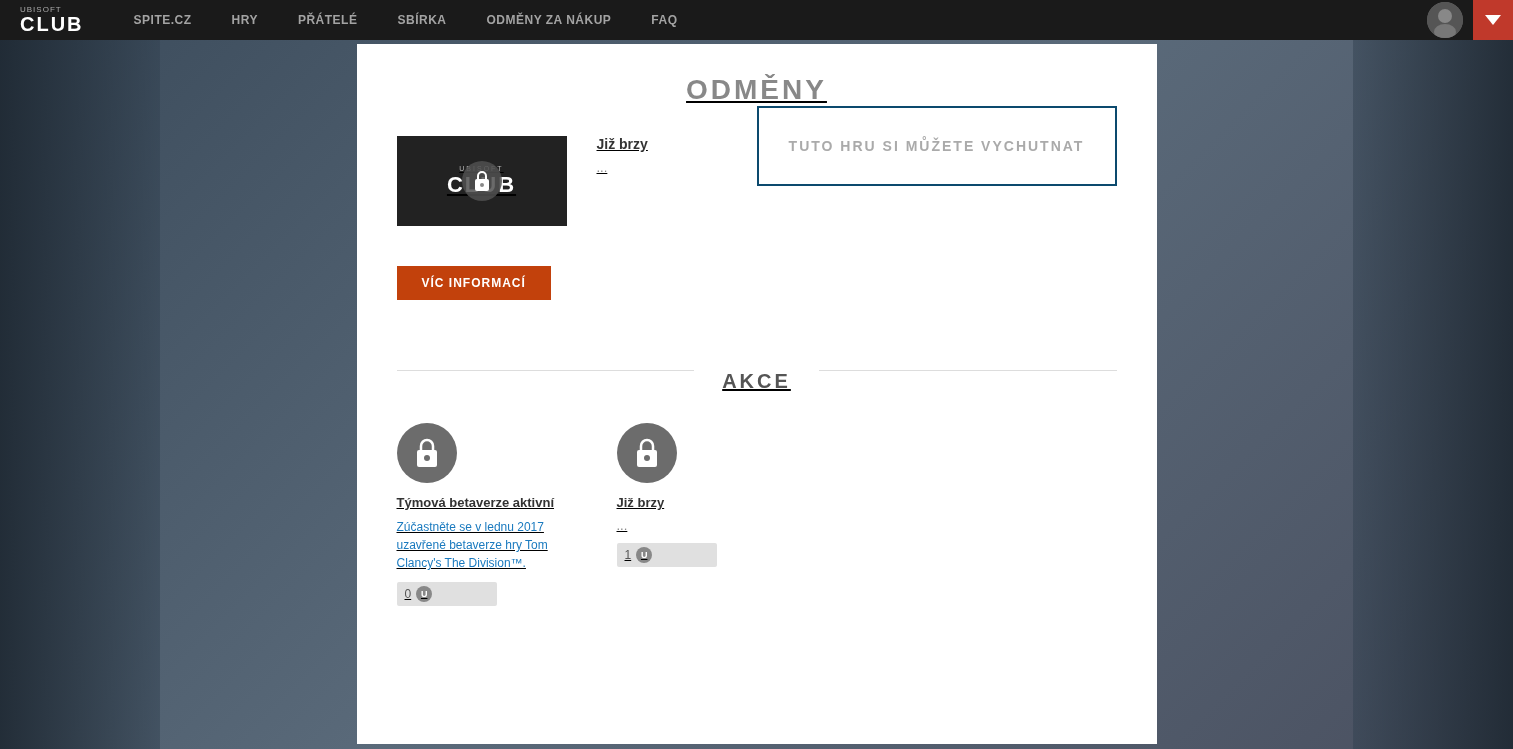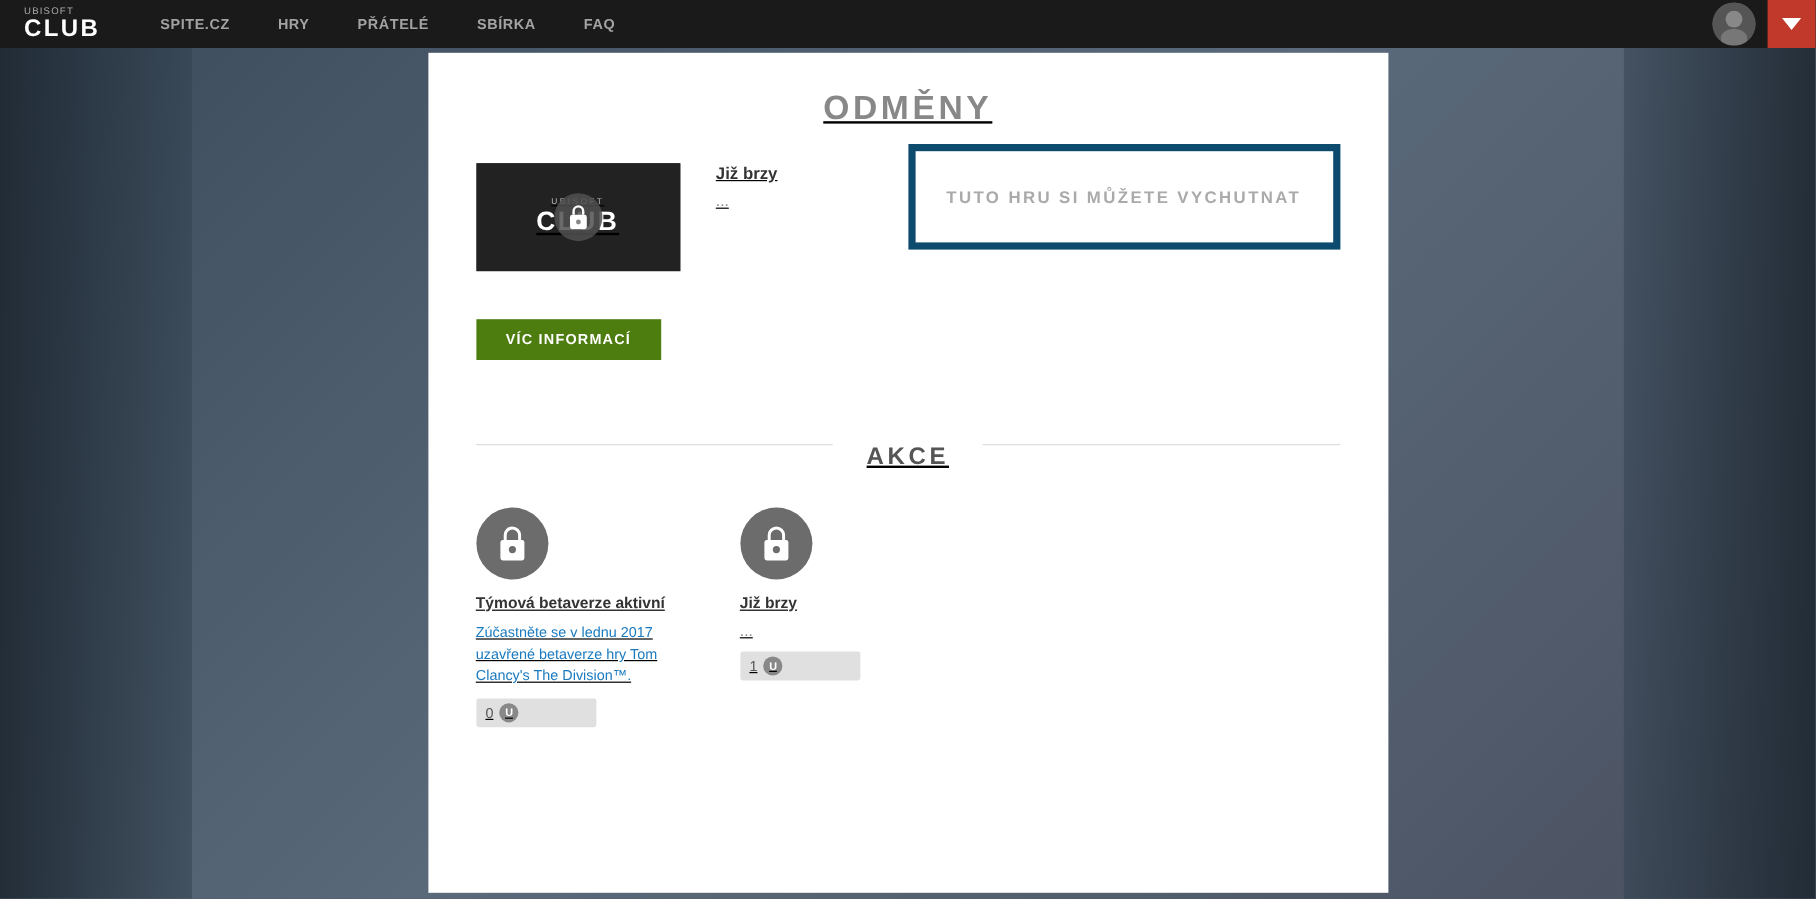"ODMĚNY ZA NÁKUP" a.navbar-link { html: none -> <a>ODMĚNY ZA NÁKUP</a> }
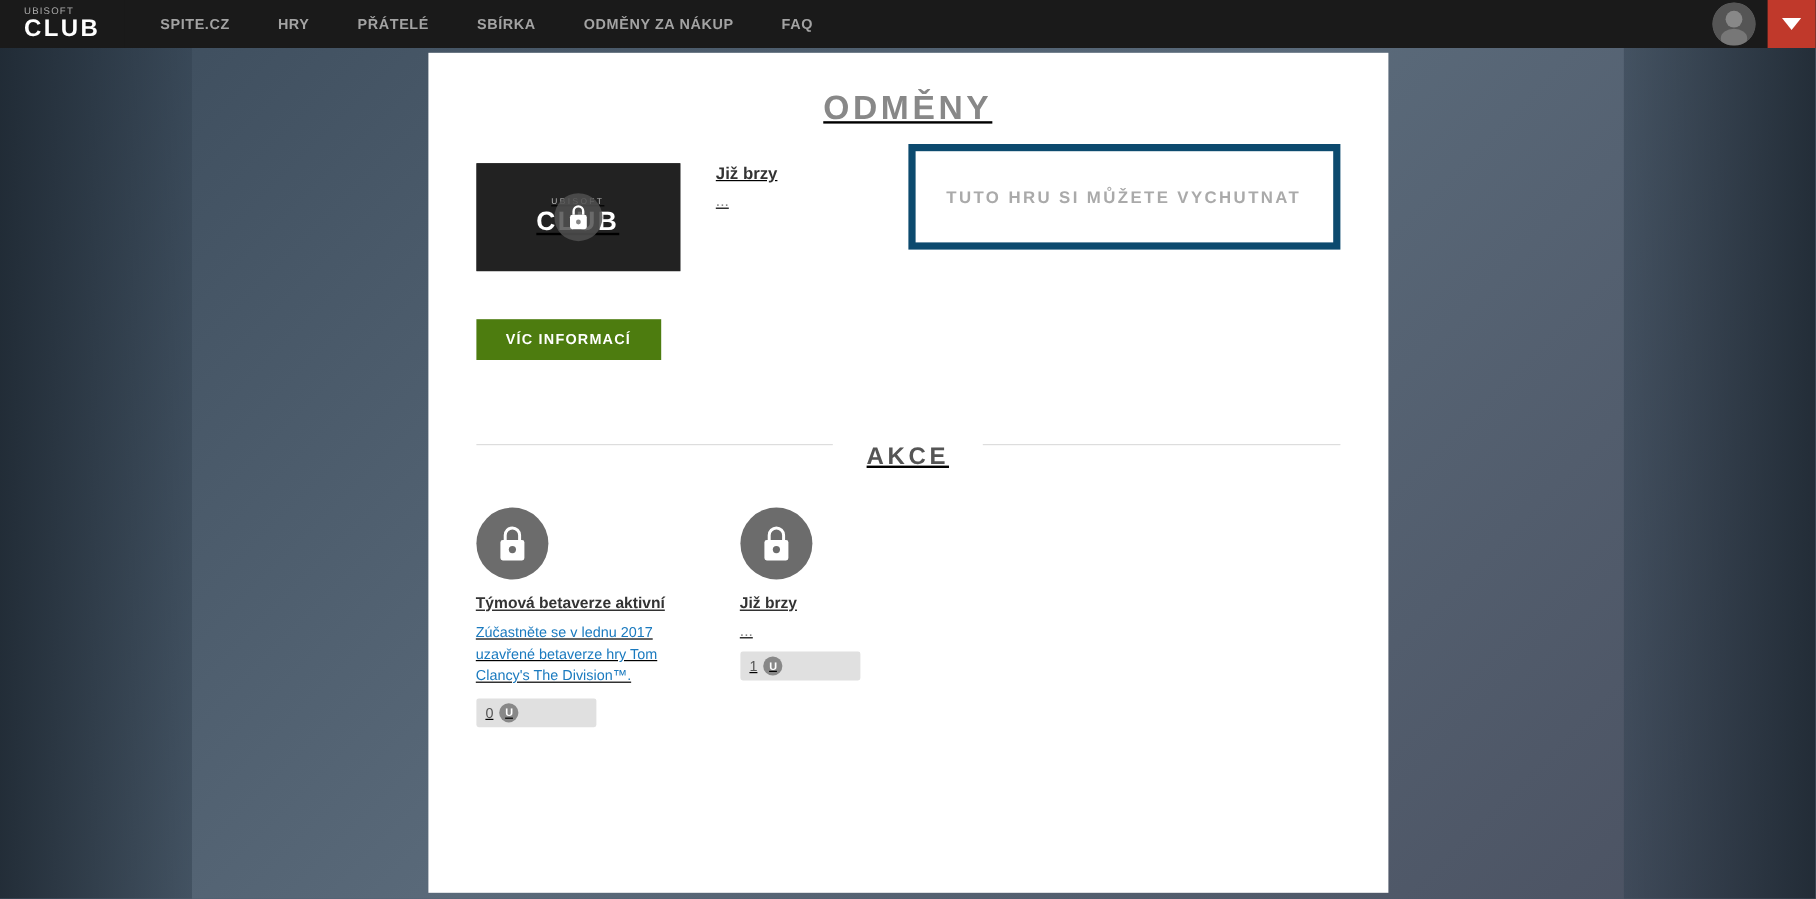"TUTO HRU SI MŮŽETE VYCHUTNAT" .buy-box { border: 6px solid #0c4a6e -> 2px solid #0c4a6e; top: 76px -> 62px }
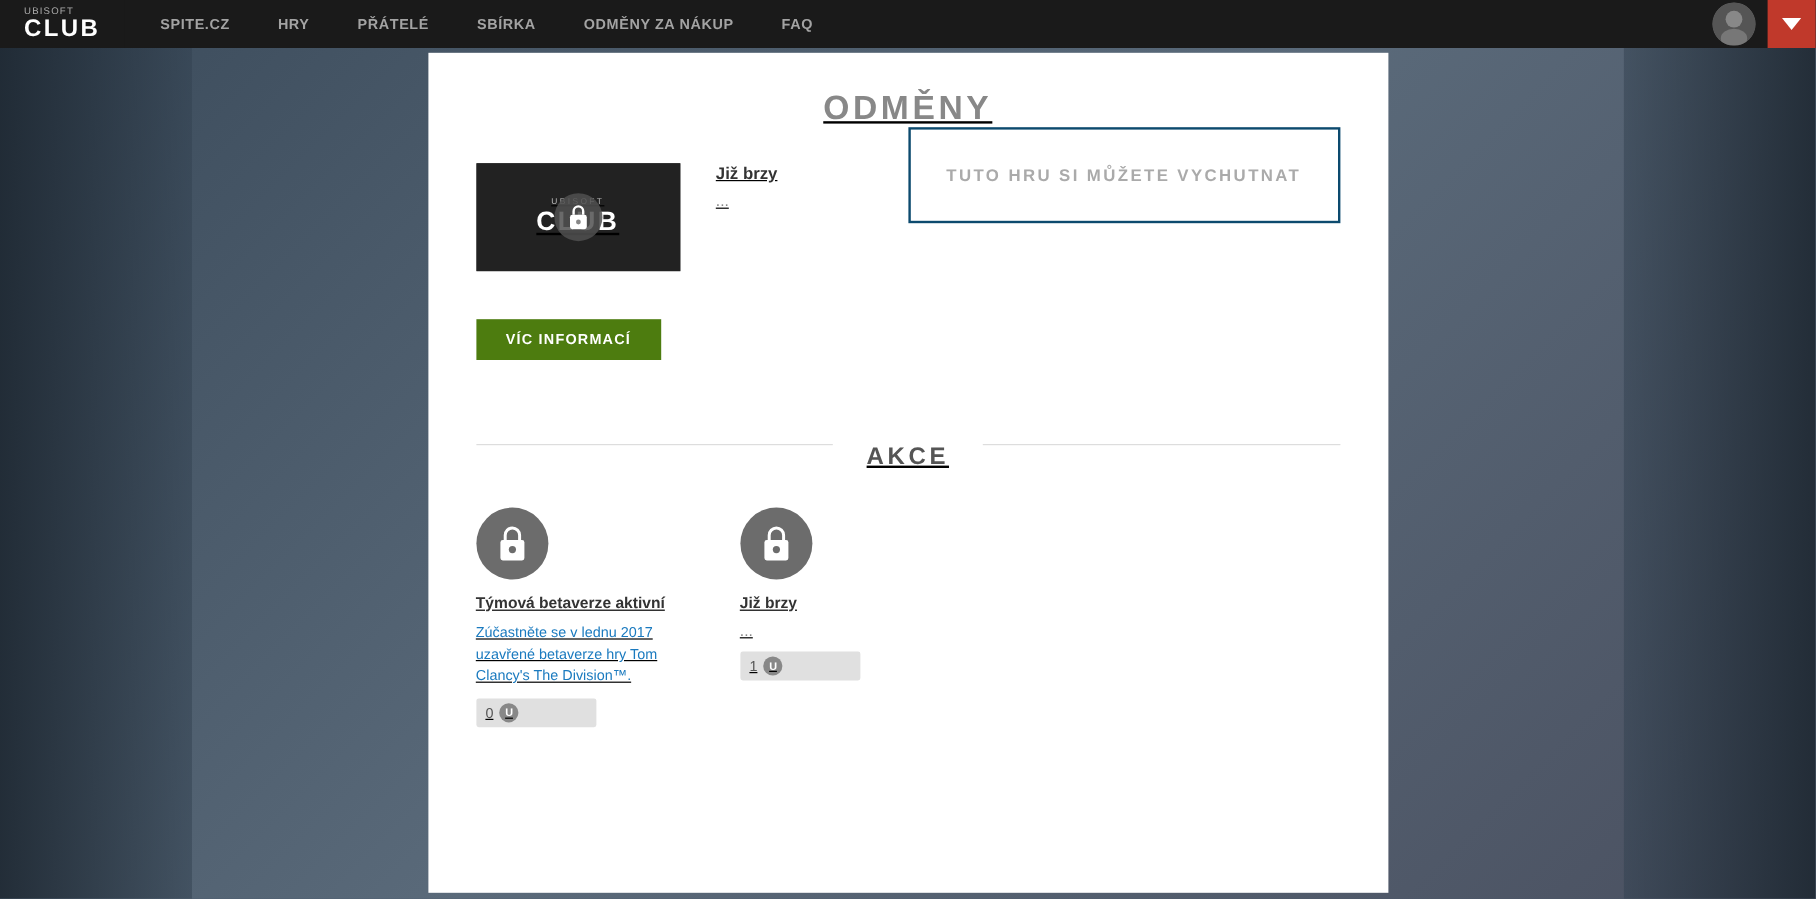"VÍC INFORMACÍ" .info-btn { background-color: #4d7c0f -> #c2410c }
